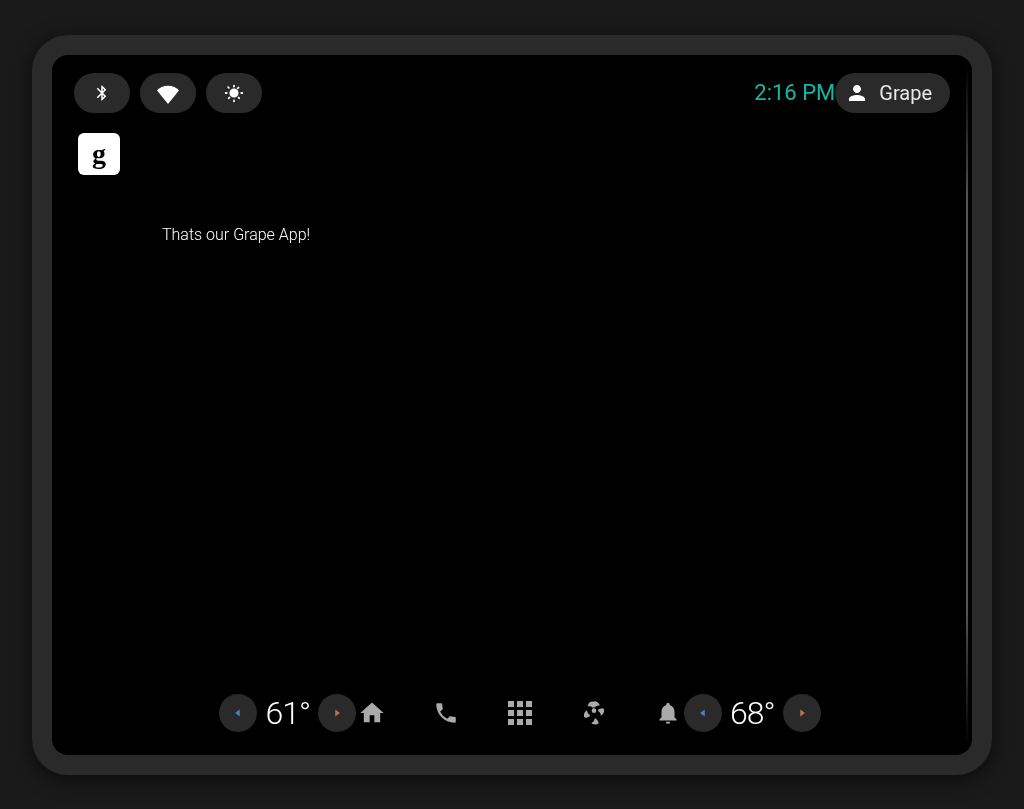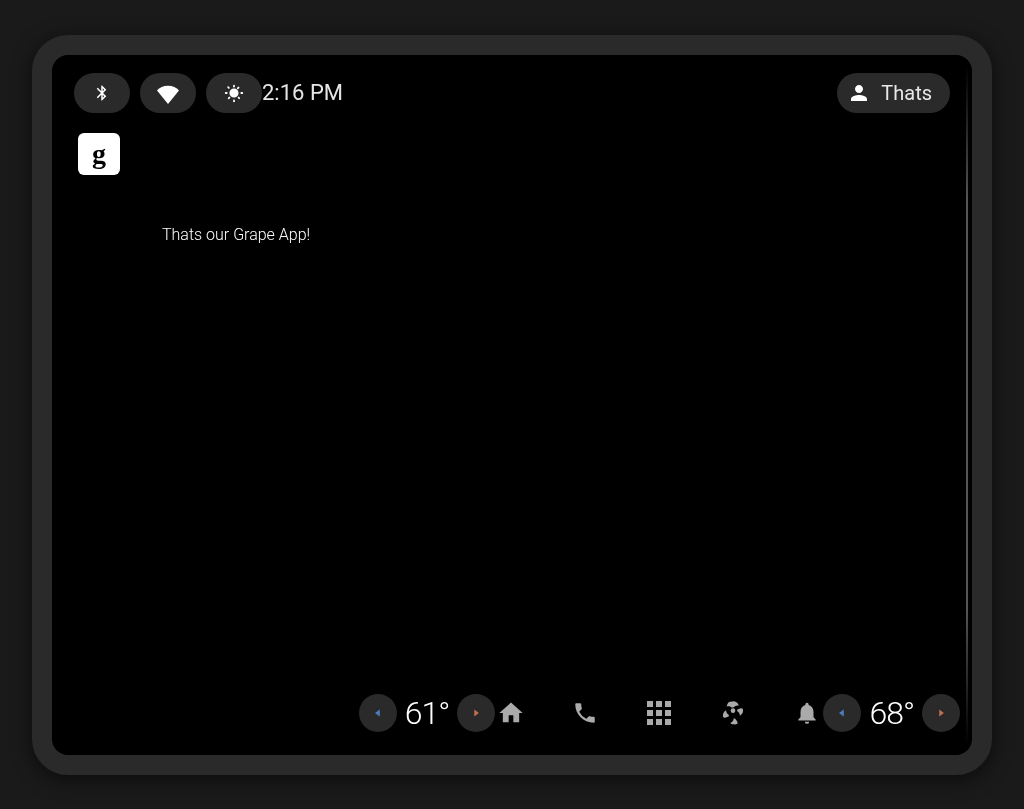"2:16 PM" .status-center { color: #e5e5e5 -> #14b8a6; text-align: left -> right }
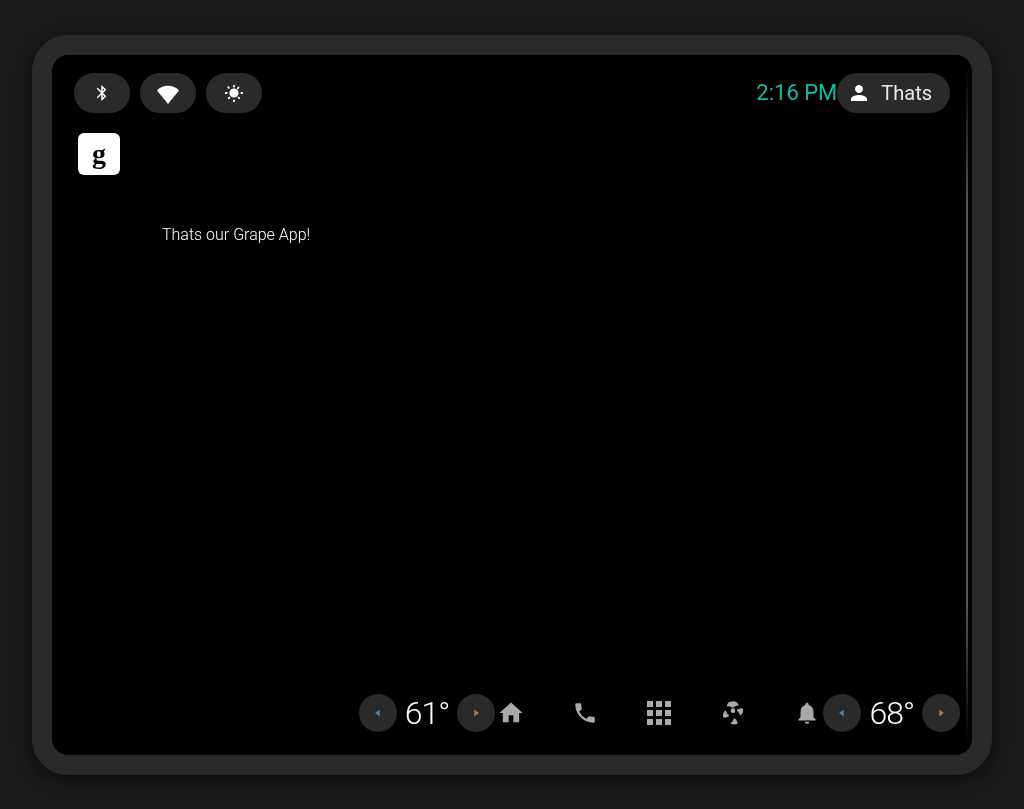"Thats" span { text: Thats -> Grape }
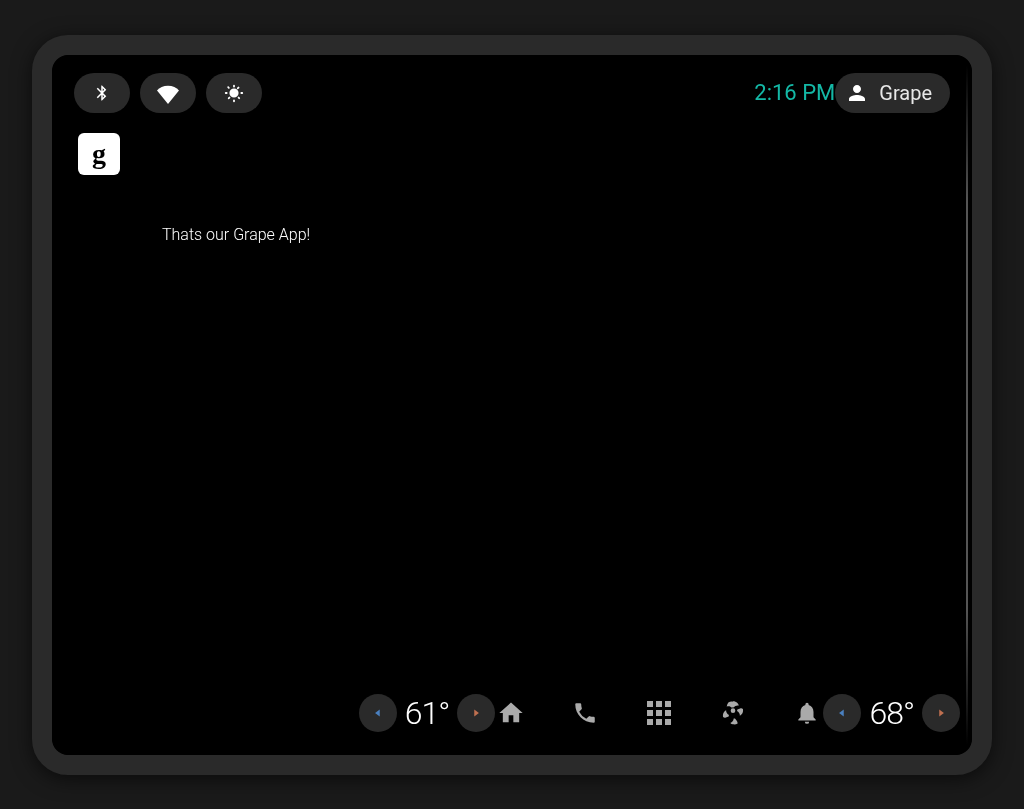"61°" .bottom-bar { justify-content: flex-end -> center }
